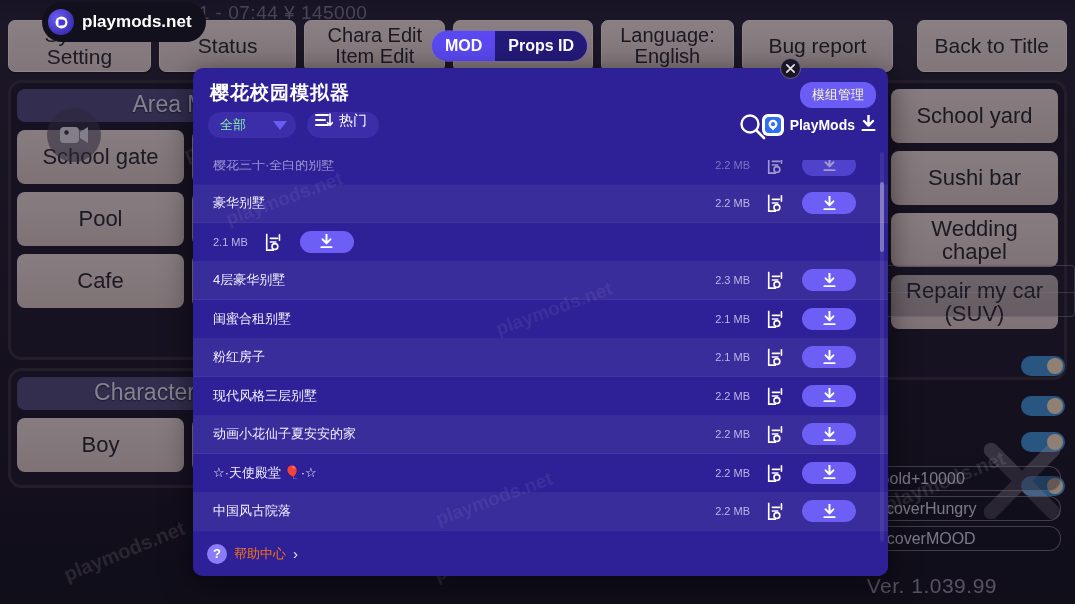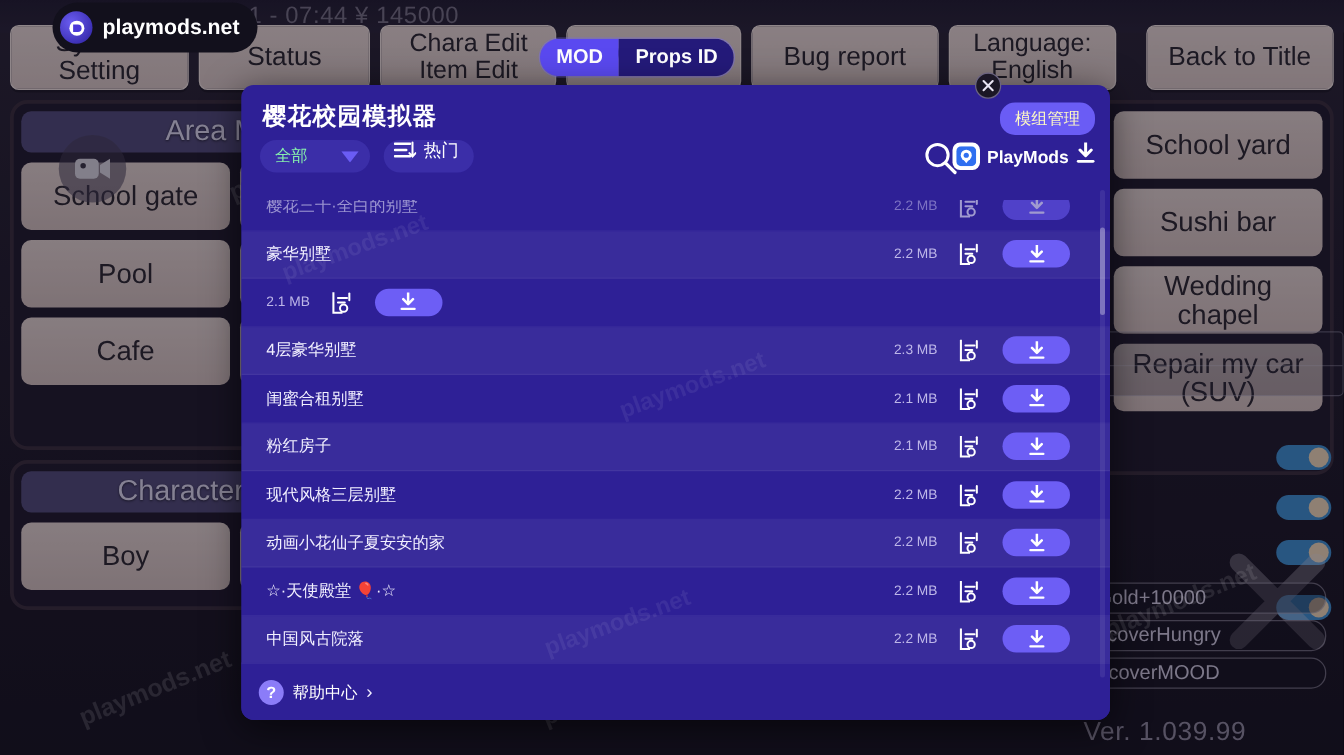"Bug report" div.gbtn { order: before "Language:" -> after "Language:" }
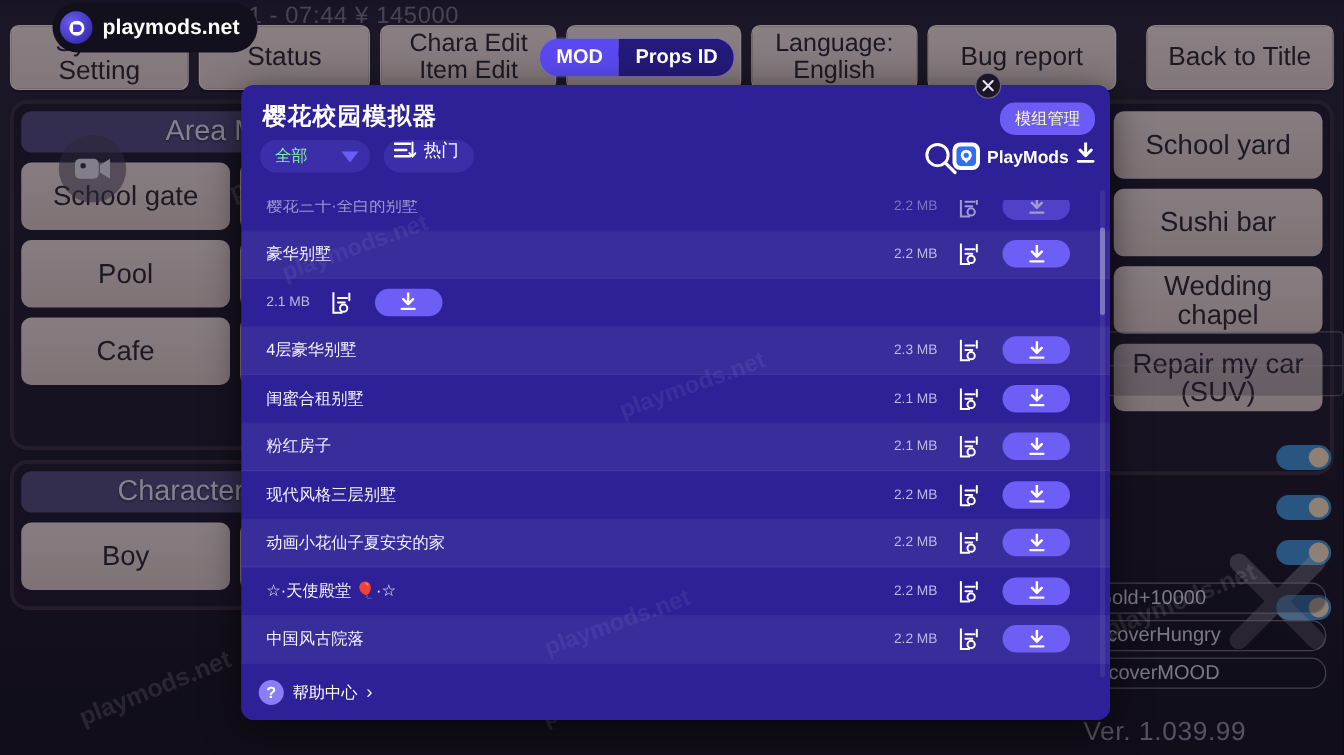"帮助中心" #help-label { color: #ffffff -> #f97316 }
